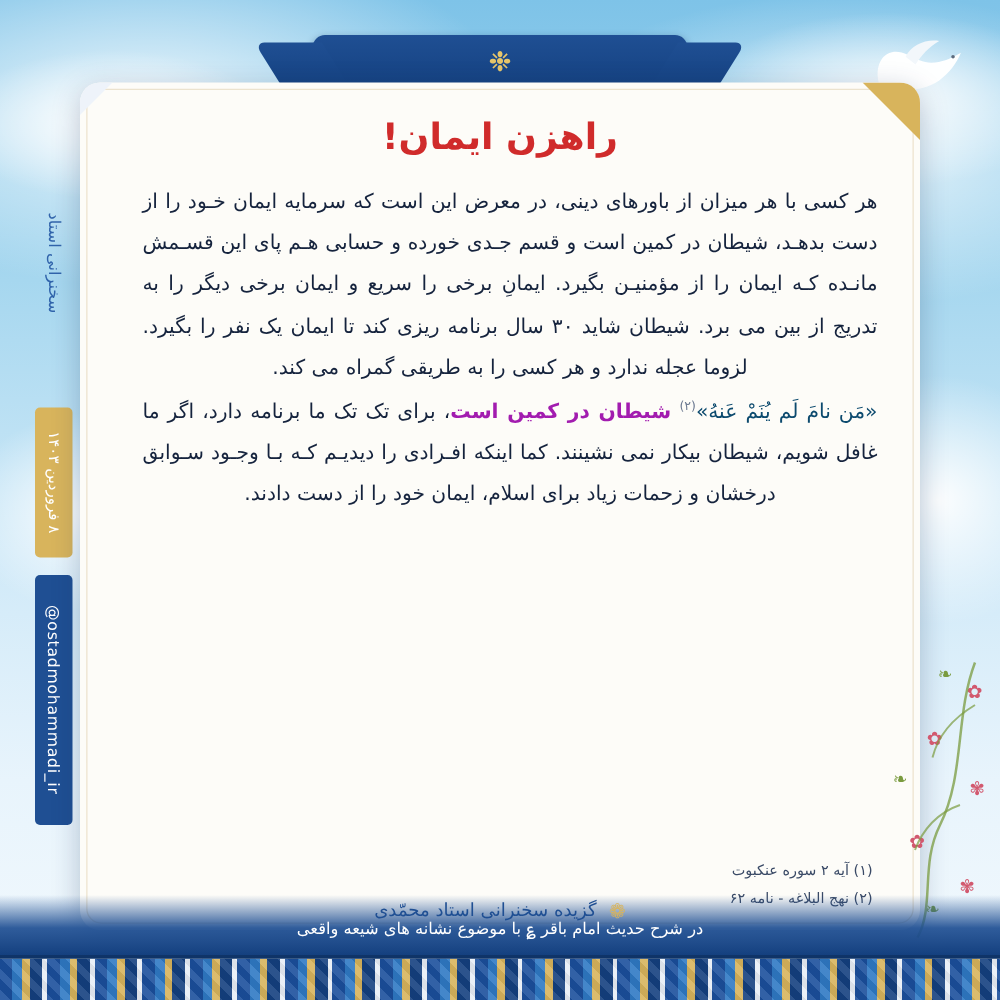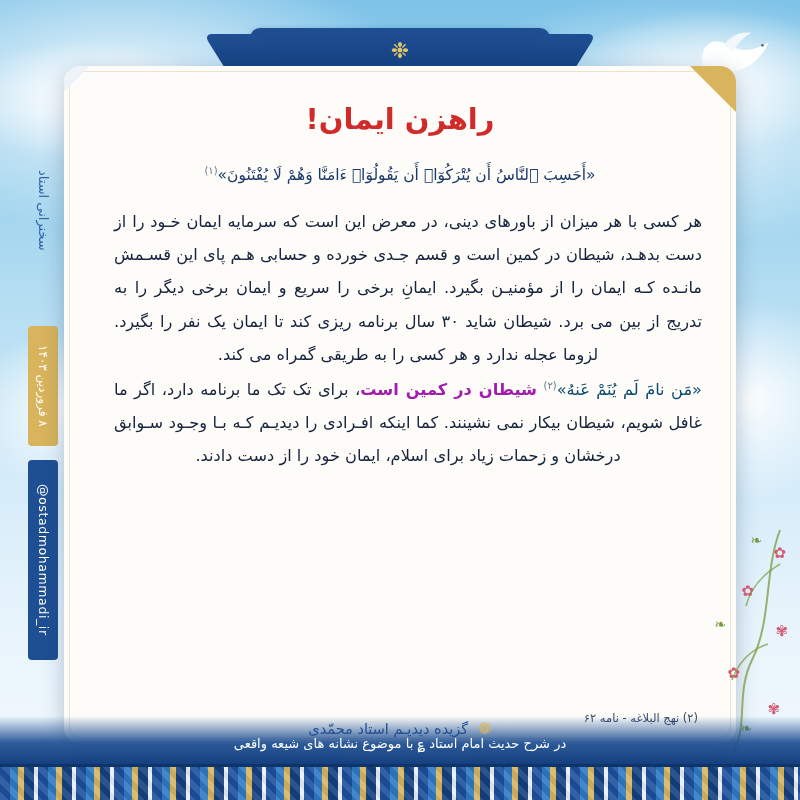"راهزن ایمان!" .content { padding: 28px 34px 10px 34px -> 18px 34px 10px 34px }
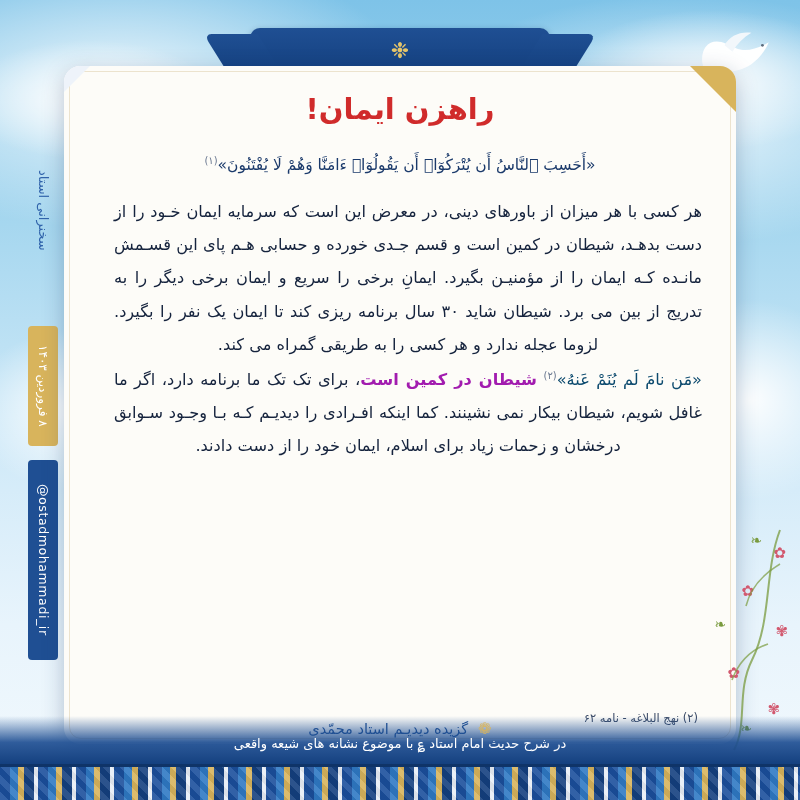"«أَحَسِبَ ٱلنَّاسُ أَن يُتْرَكُوٓا۟ أَن" div { html: <div> <span>«أَحَسِبَ ٱلنَّاسُ أَن يُتْرَكُوٓا۟ أَن يَقُولُوٓا۟ ءَامَنَّا وَهُمْ لَا يُفْتَنُونَ»</span><span>(۱)</span> </div> -> none }
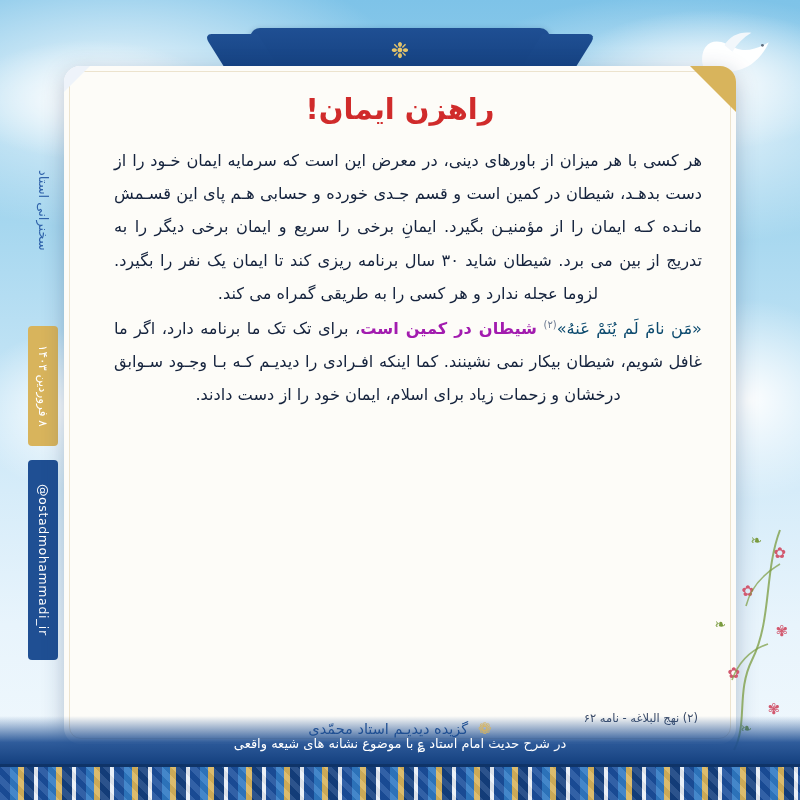"(۱) آیه ۲ سوره عنکبوت" div { html: none -> <div>(۱) آیه ۲ سوره عنکبوت</div> }
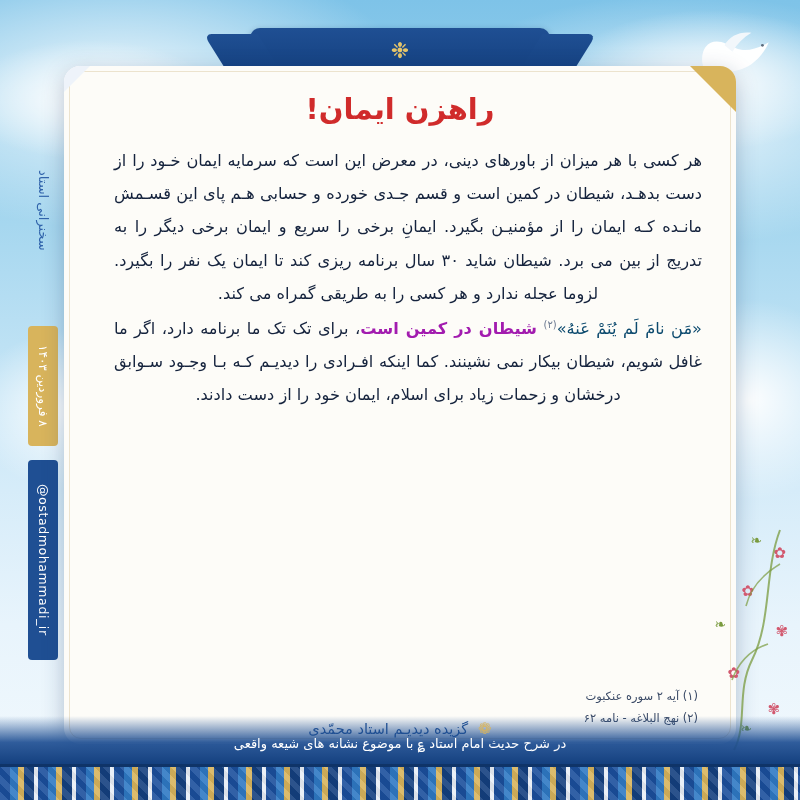"گزیده دیدیـم استاد محمّدی" span { text: دیدیـم -> سخنرانی }
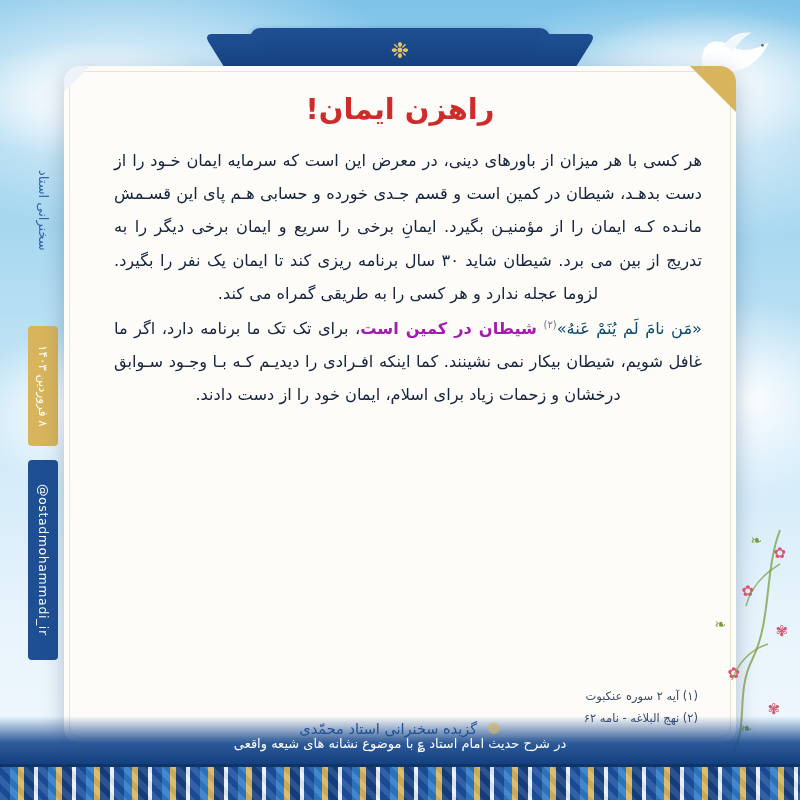"در شرح حدیث امام استاد" span { text: استاد -> باقر }
